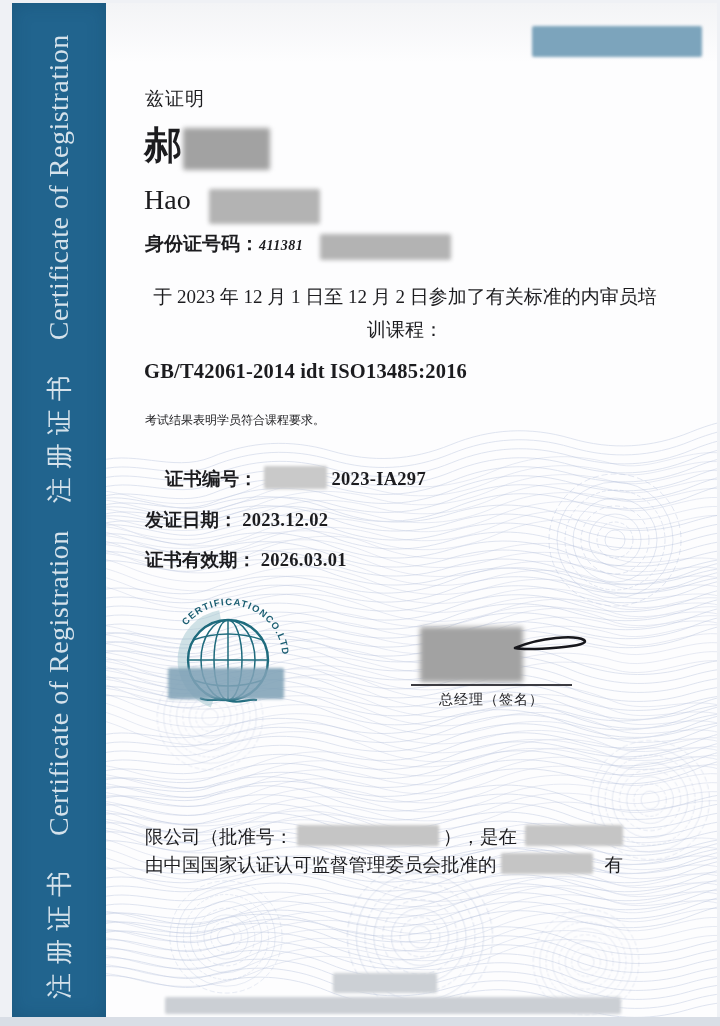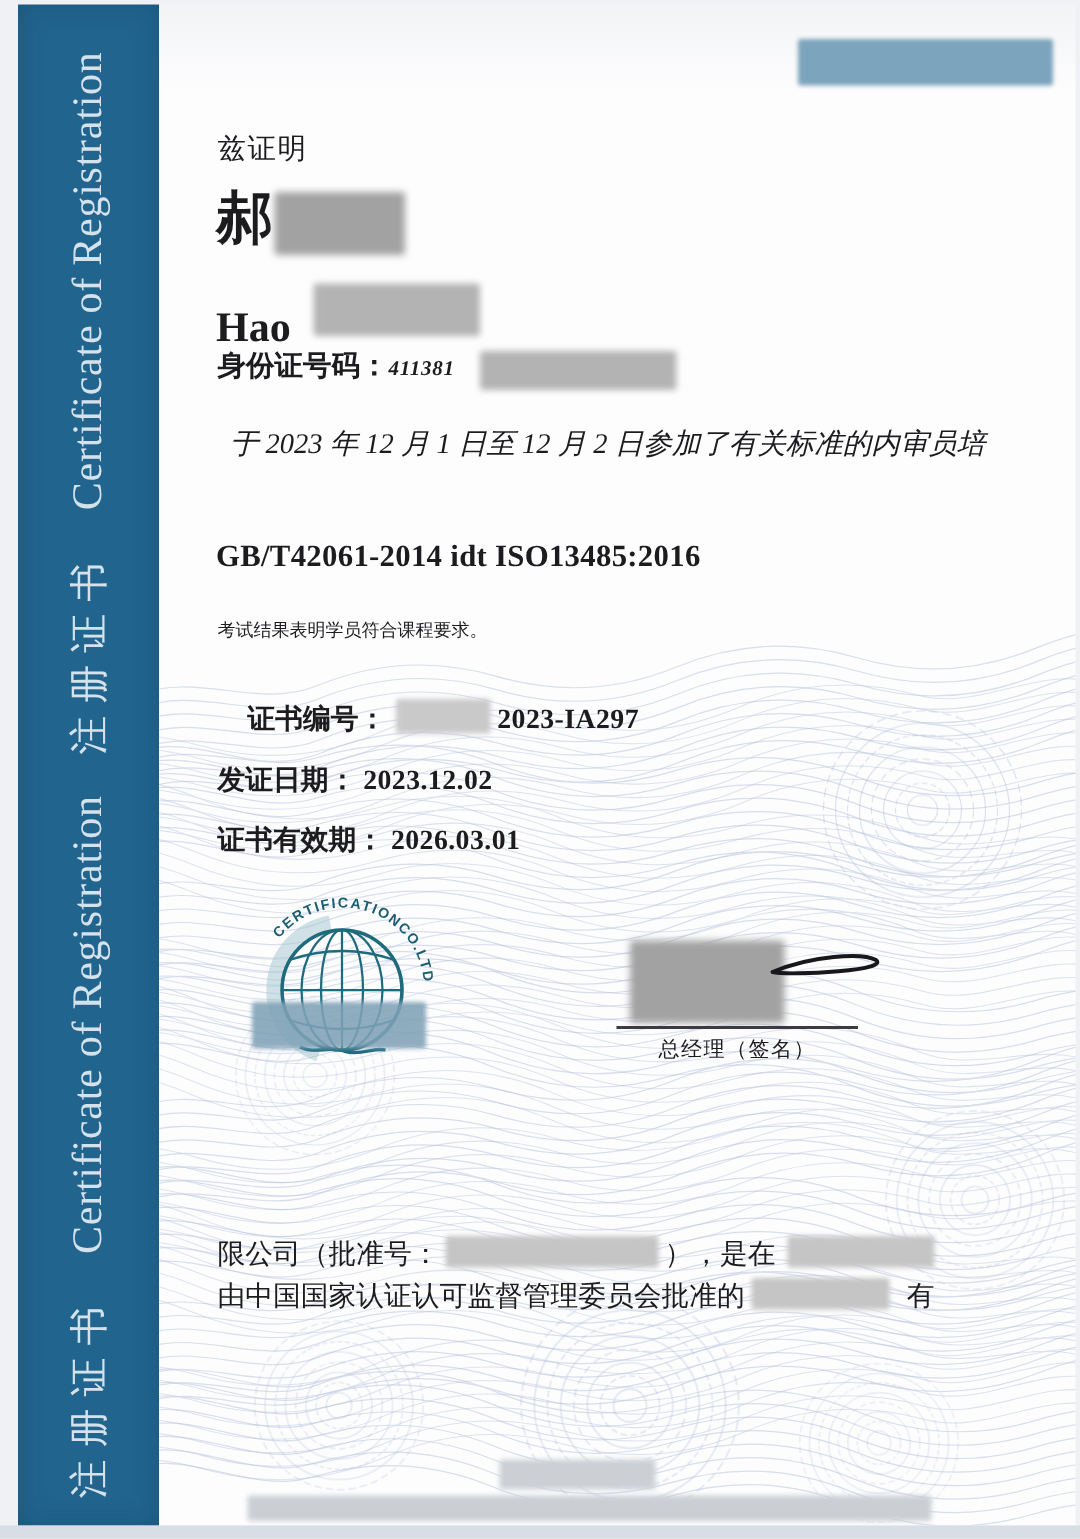"Hao" .name-en { font-weight: 700 -> 400; margin-top: 19px -> none }
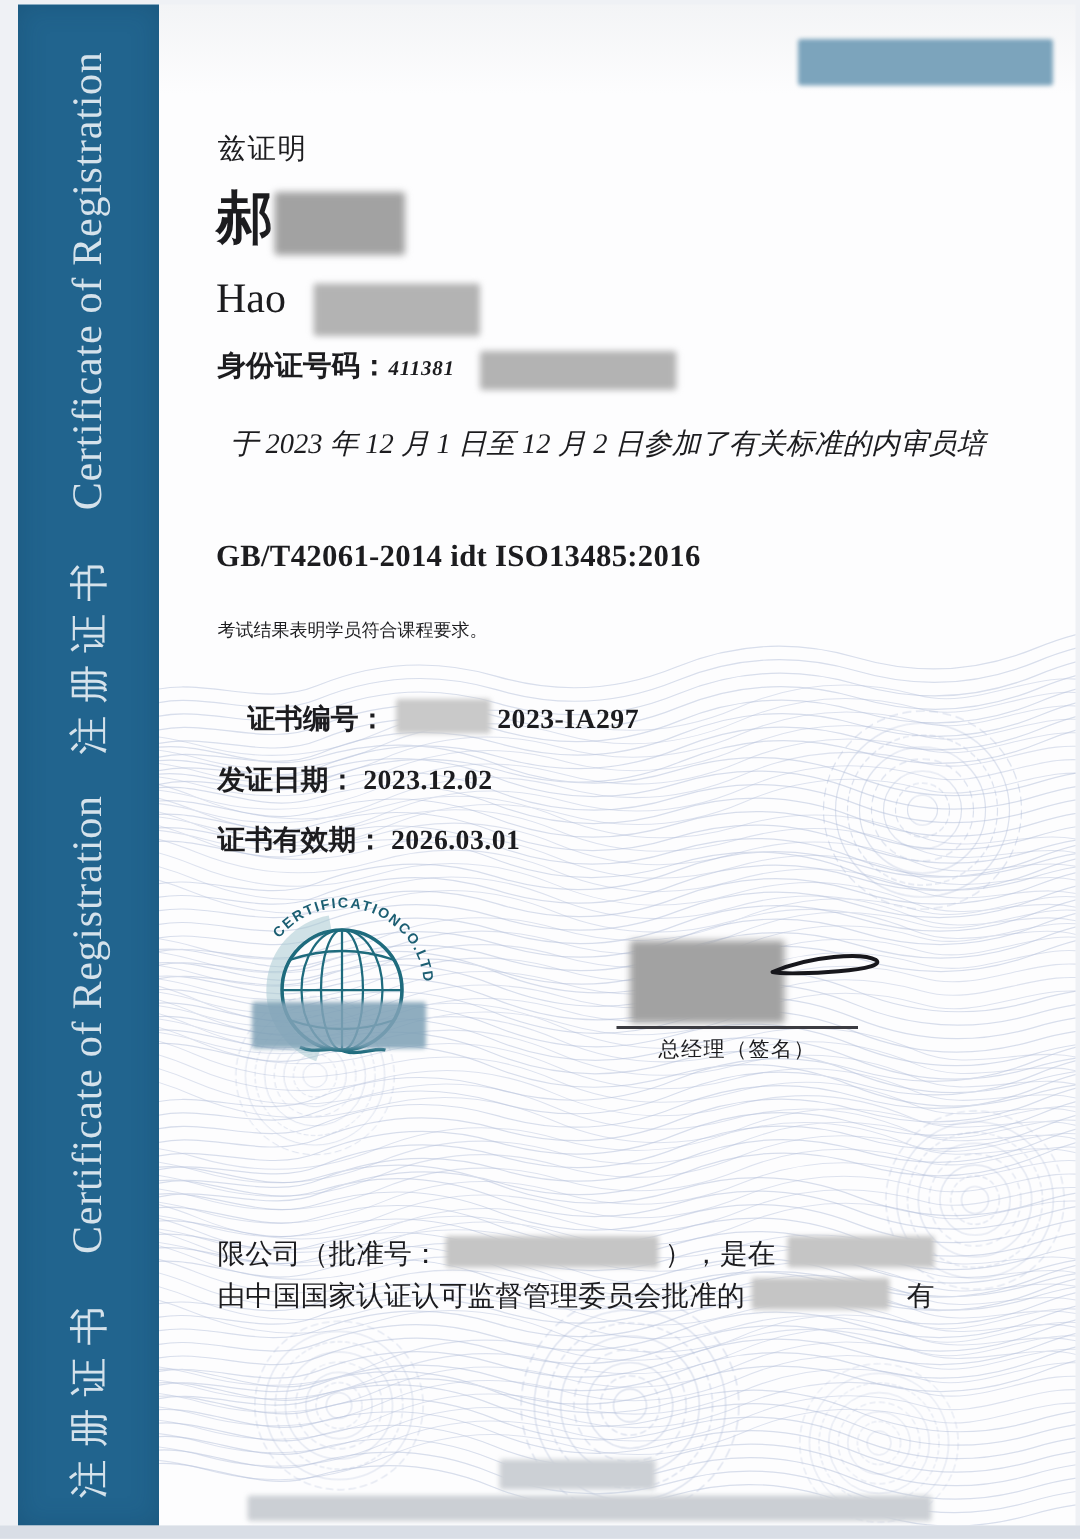"于 2023 年 12 月" .course { font-style: italic -> none }
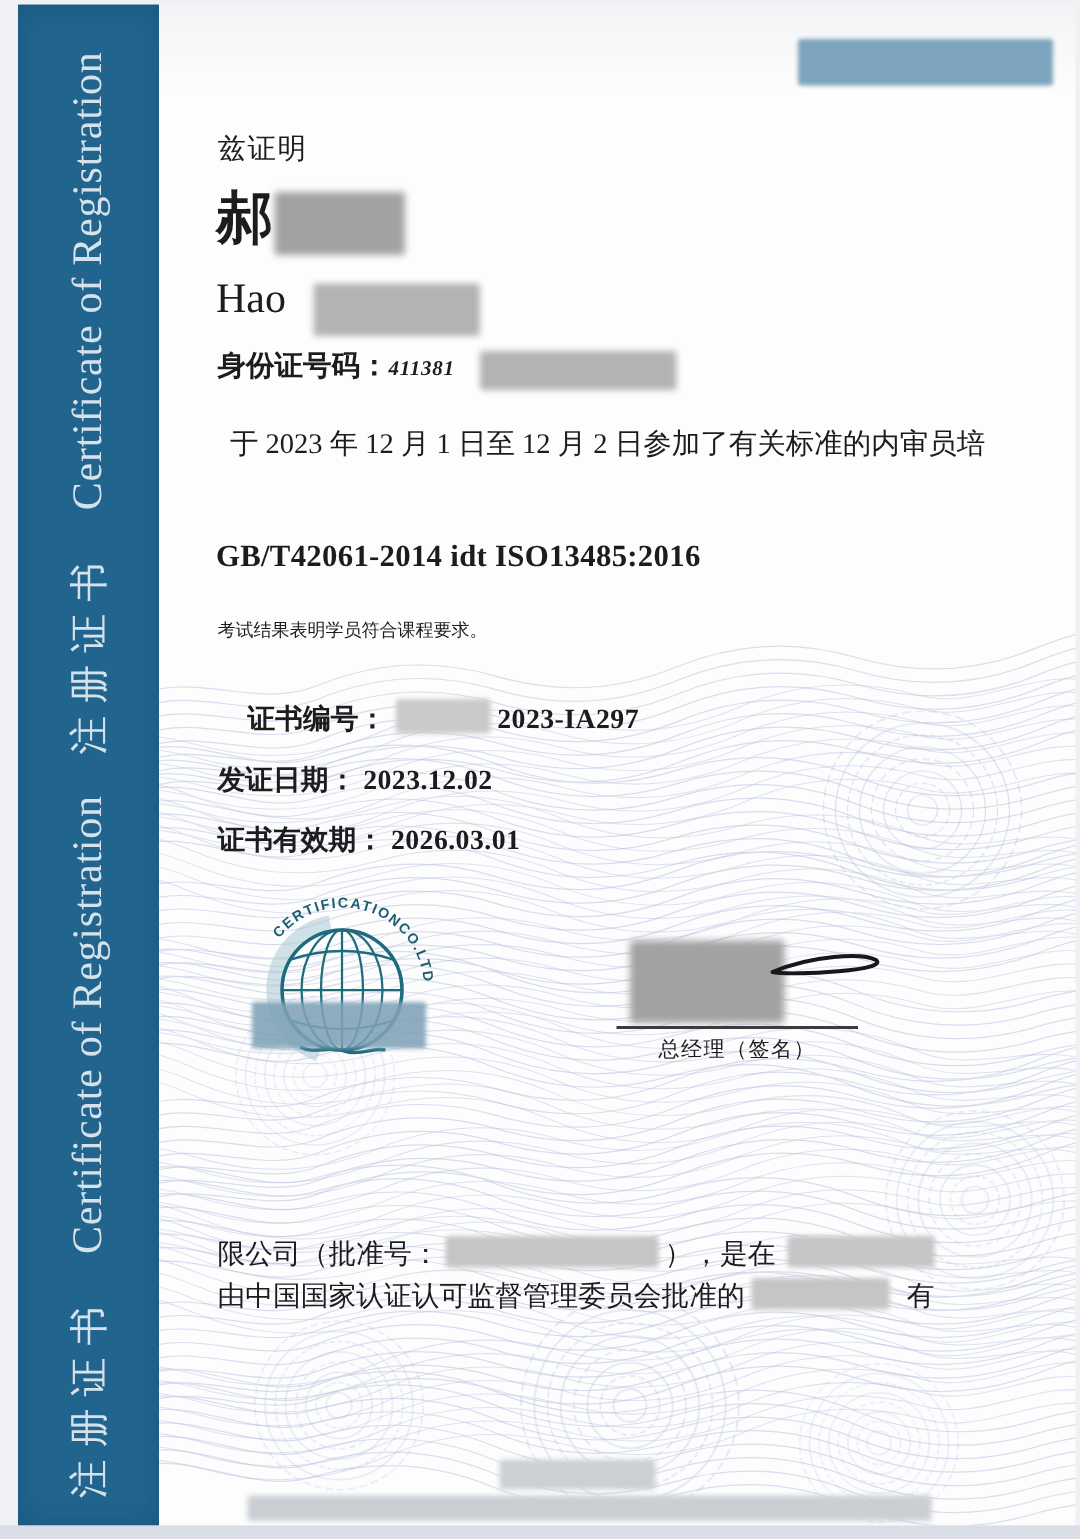"训课程：" div { html: none -> <div>训课程：</div> }
